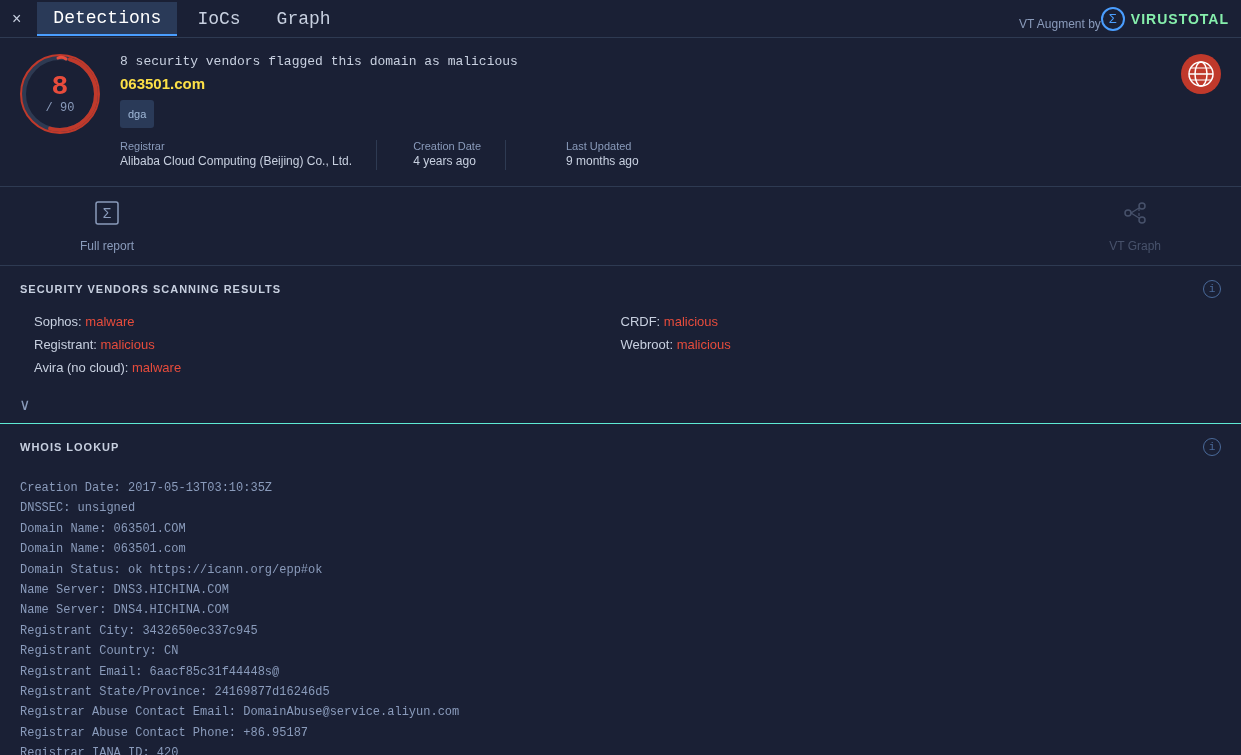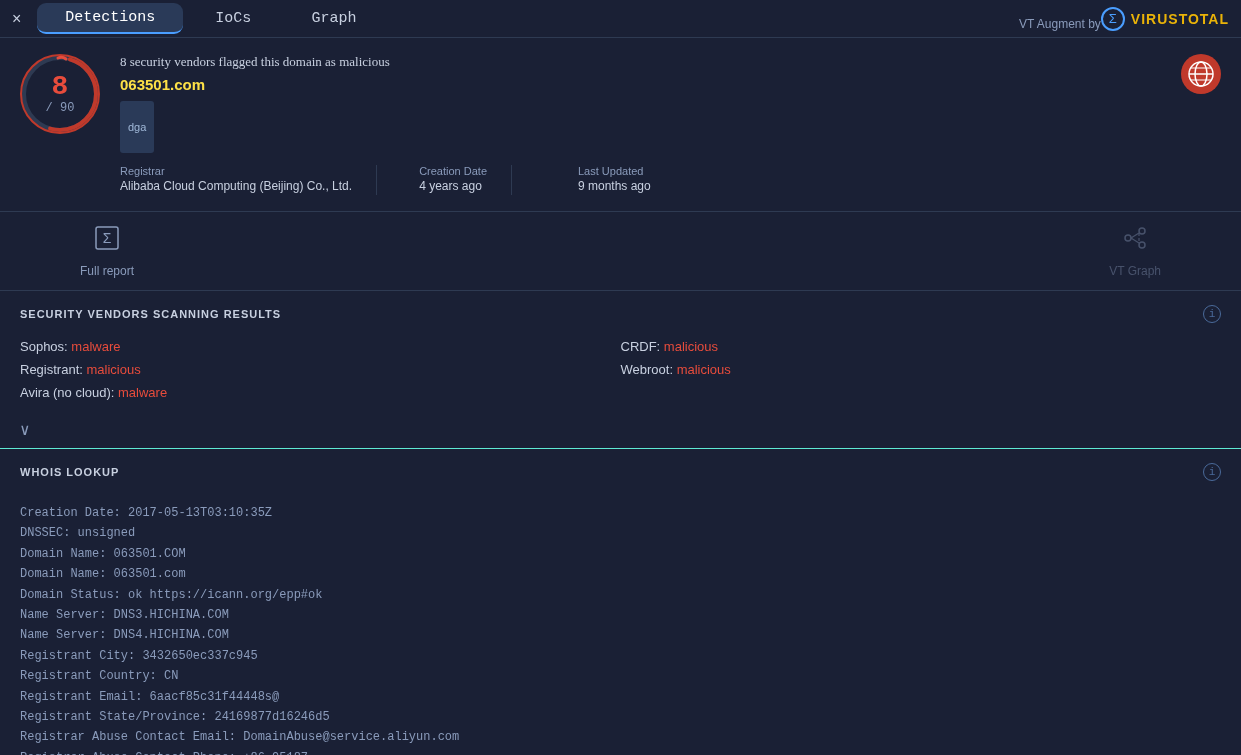"Detections" .nav-tab { border-radius: 9px -> 0; font-size: 15px -> 18px; padding: 6px 28px -> 6px 16px }
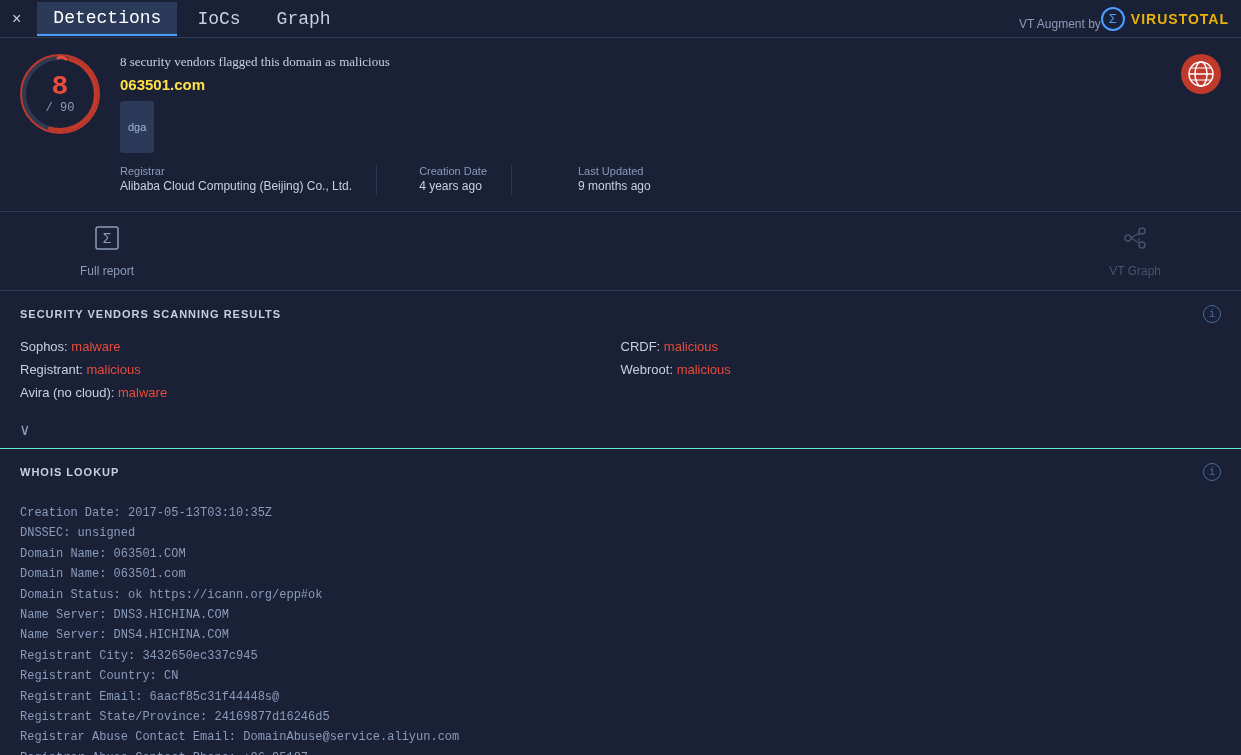"VIRUSTOTAL" .vt-text { color: #eab308 -> #86efac }
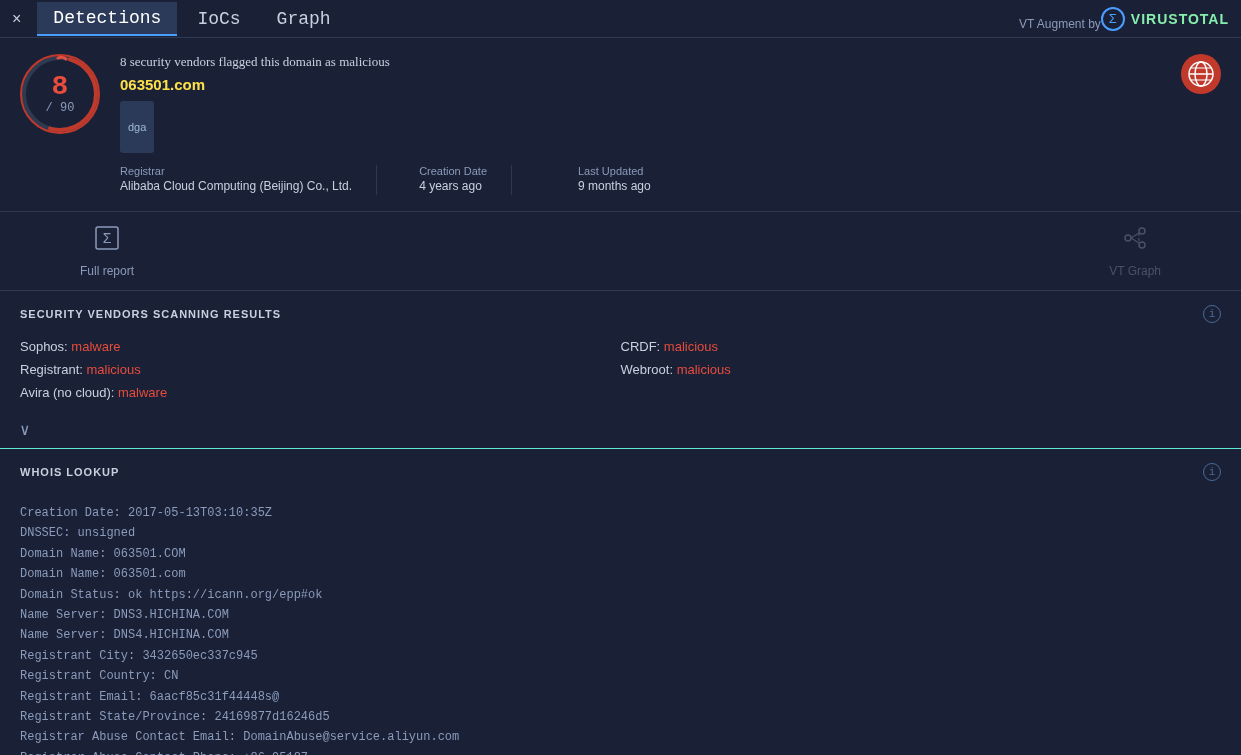"8 security vendors flagged this" .domain-flagged { font-family: Liberation Serif, serif -> Liberation Mono, monospace }
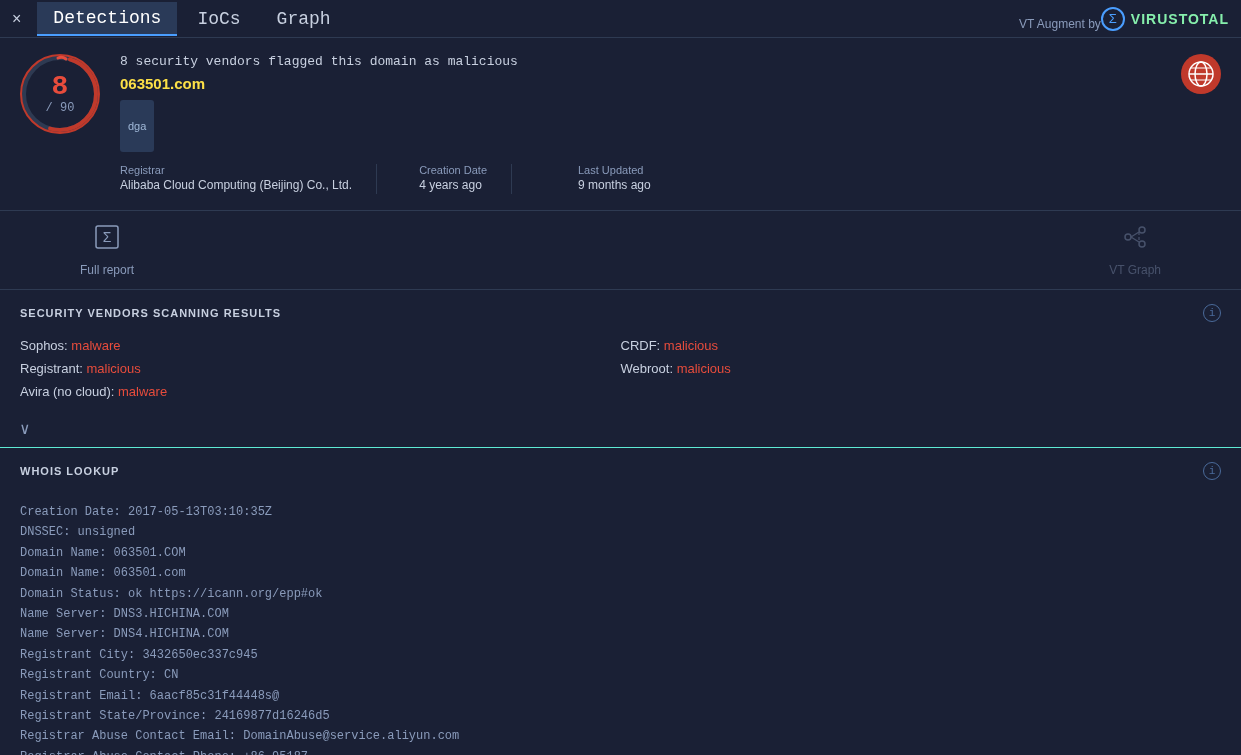"dga" .tag-dga { padding: 20px 8px -> 8px 8px }
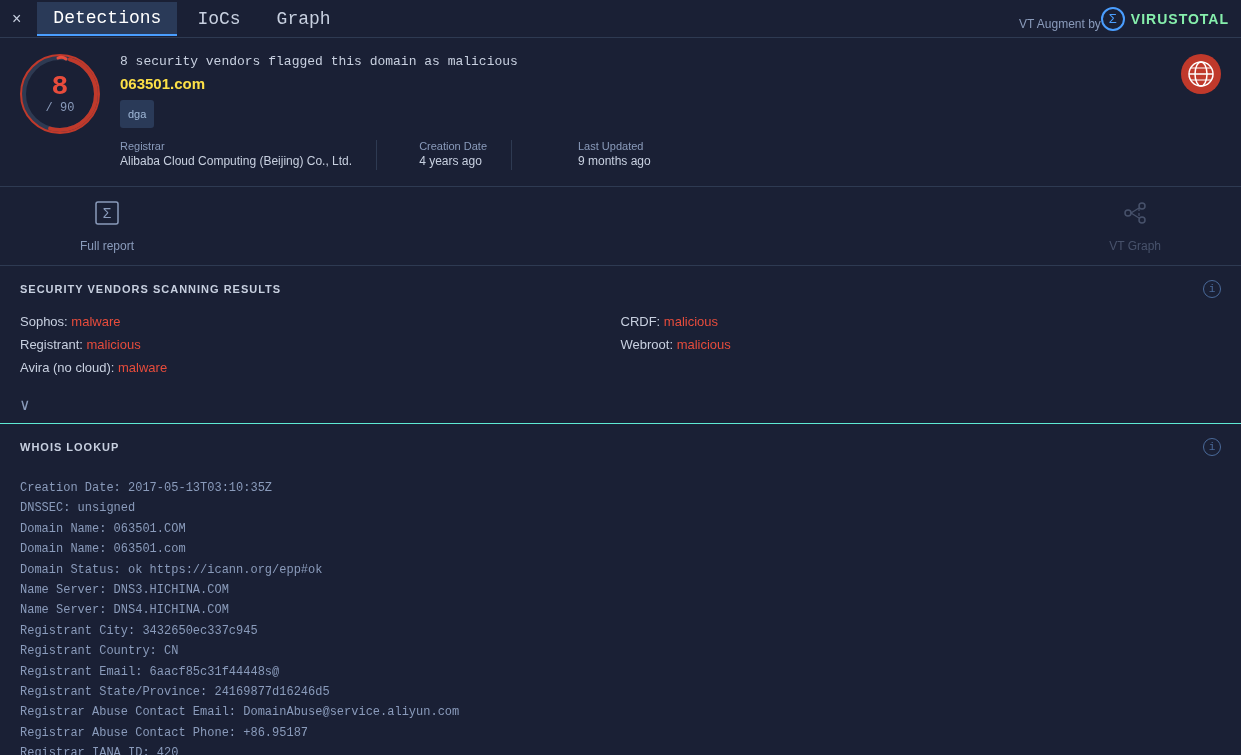"Registrar" .meta-row { gap: 18px -> 12px }
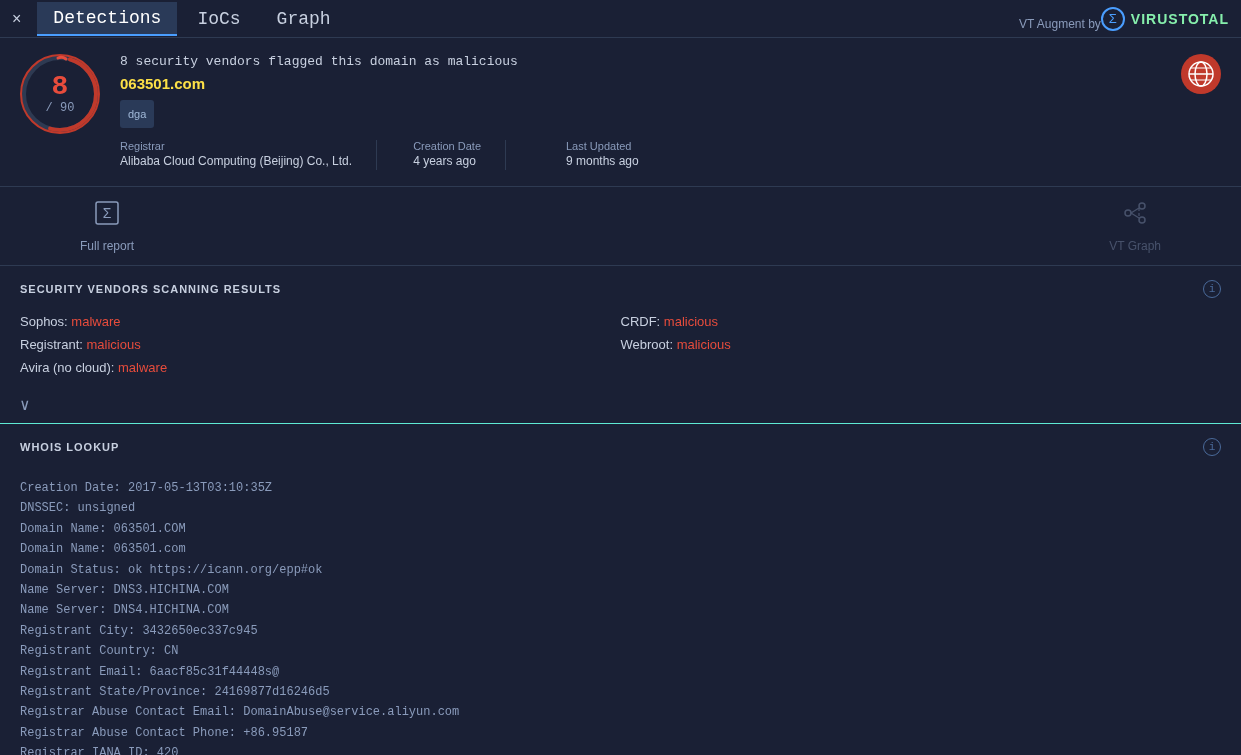"Sophos: malware" .section-content { padding: 0 20px 14px -> 0 34px 14px }
